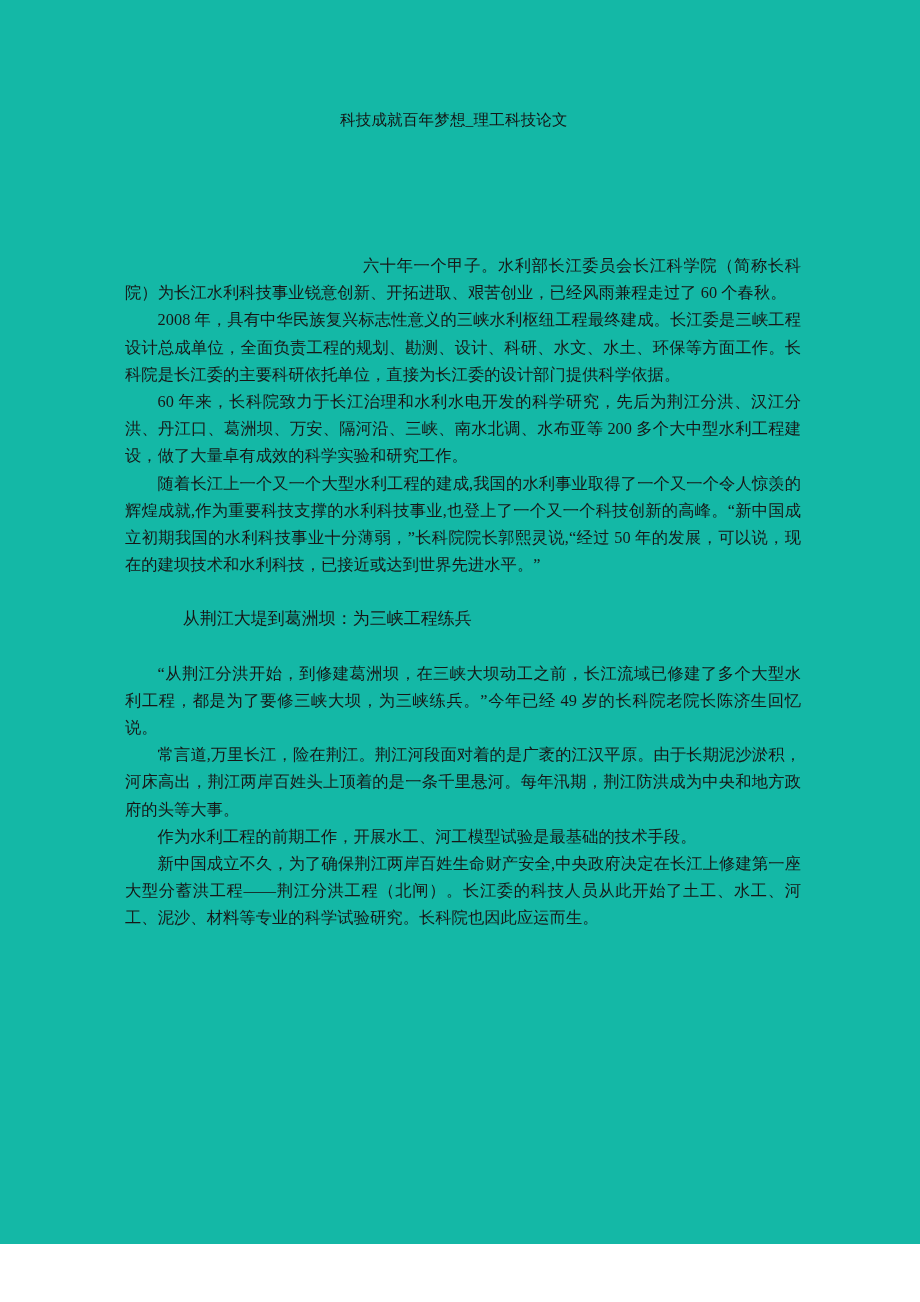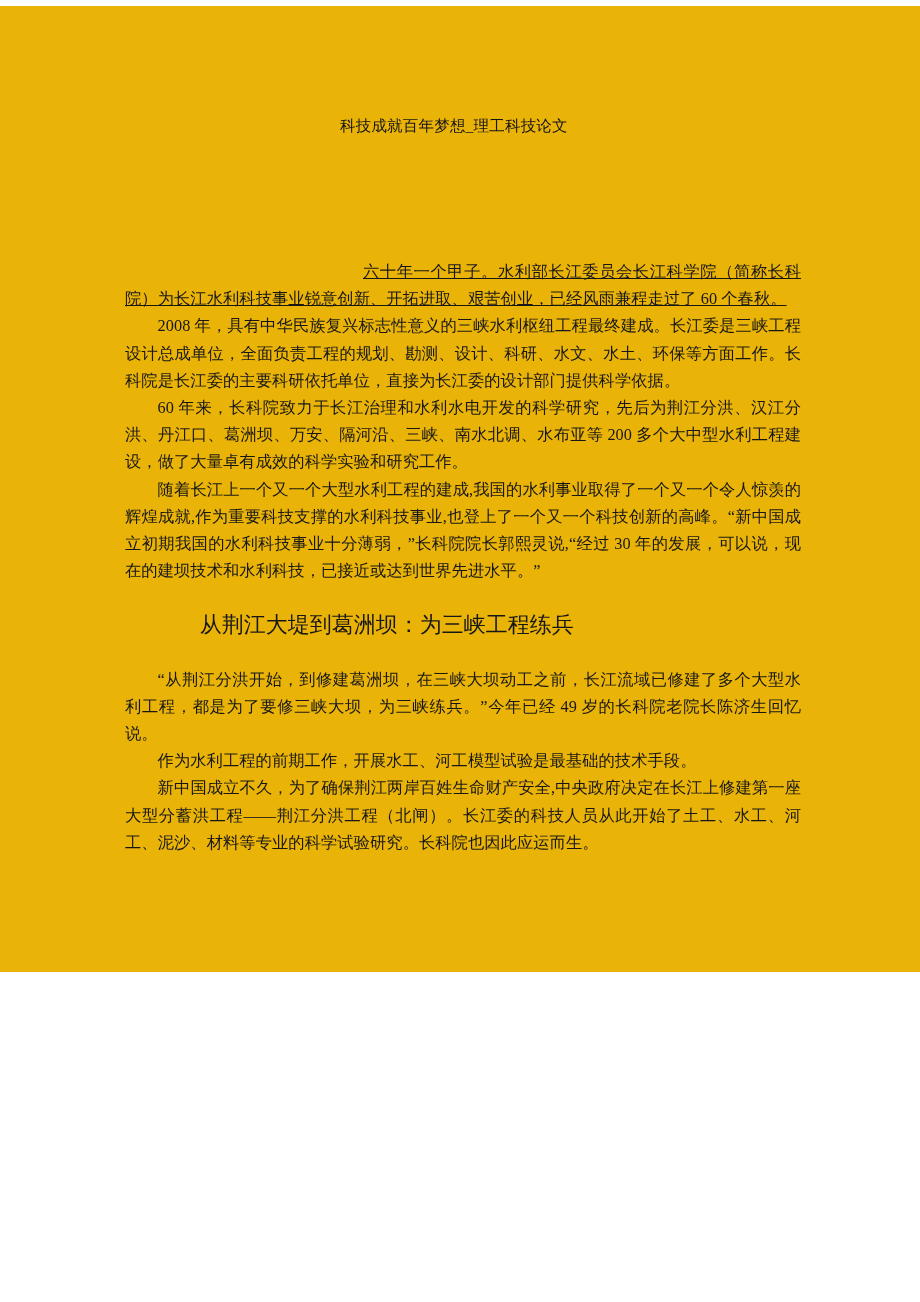"科技成就百年梦想_理工科技论文" .page { background: #eab308 -> #14b8a6; height: 966px -> 1244px; margin-top: 6px -> none }
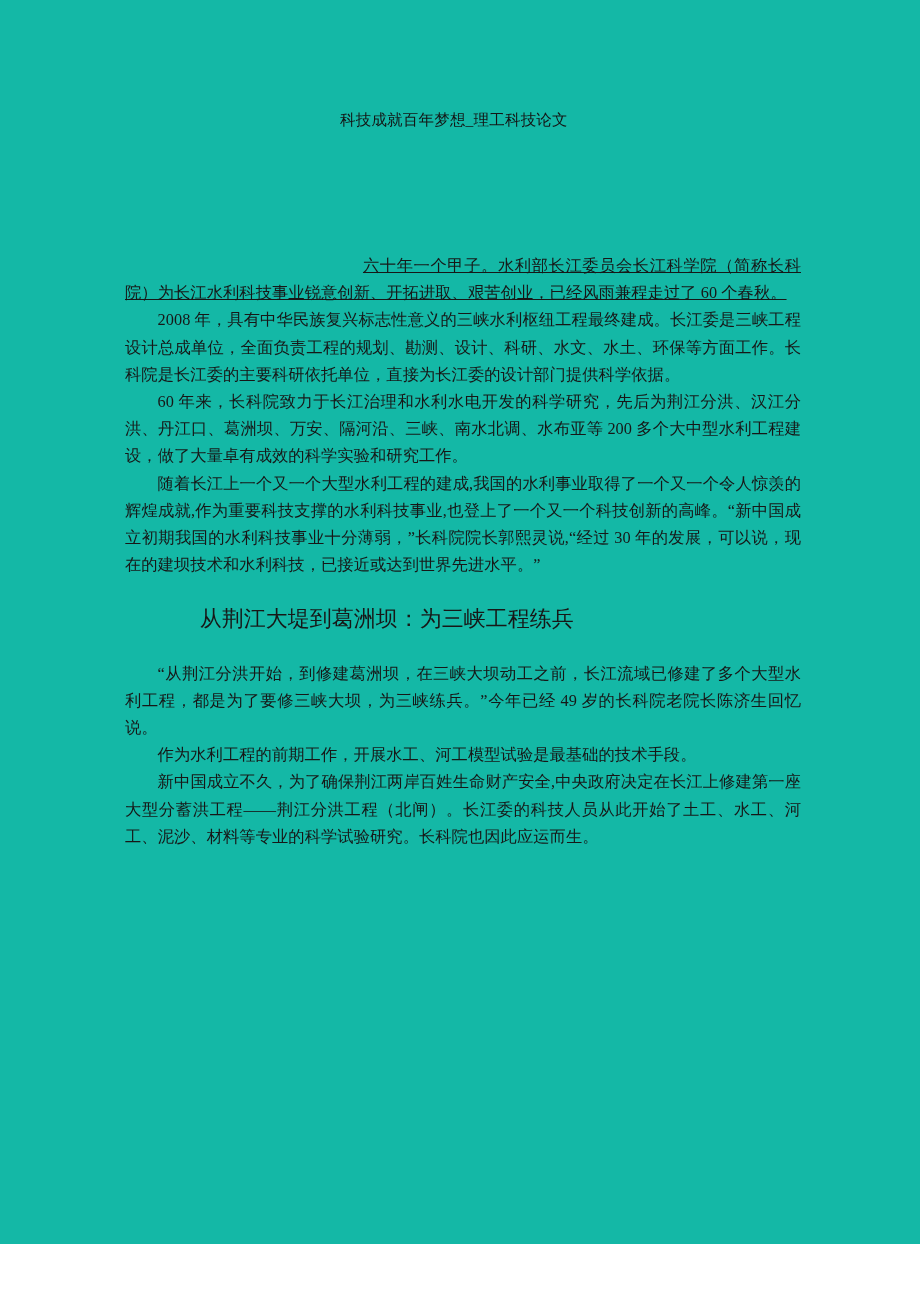"六十年一个甲子。水利部长江委员会长江科学院（简称长科院）为长江水利科技事业锐意创" p.para-first { text-decoration: underline -> none }
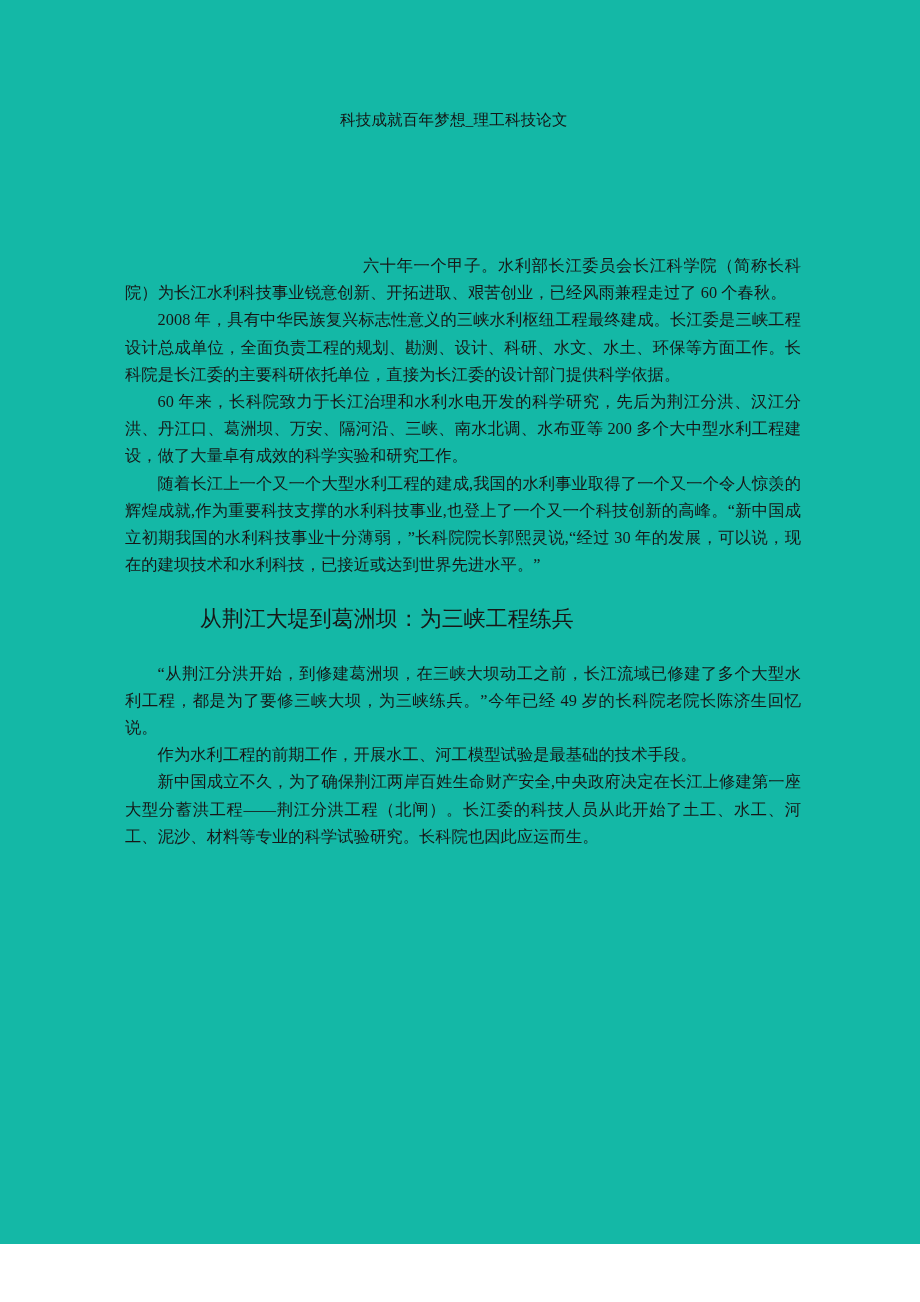"随着长江上一个又一个大型水利工程的建成,我国的水利事业取得了一个又一个令人惊羡的" p.para { text: 30 -> 50 }
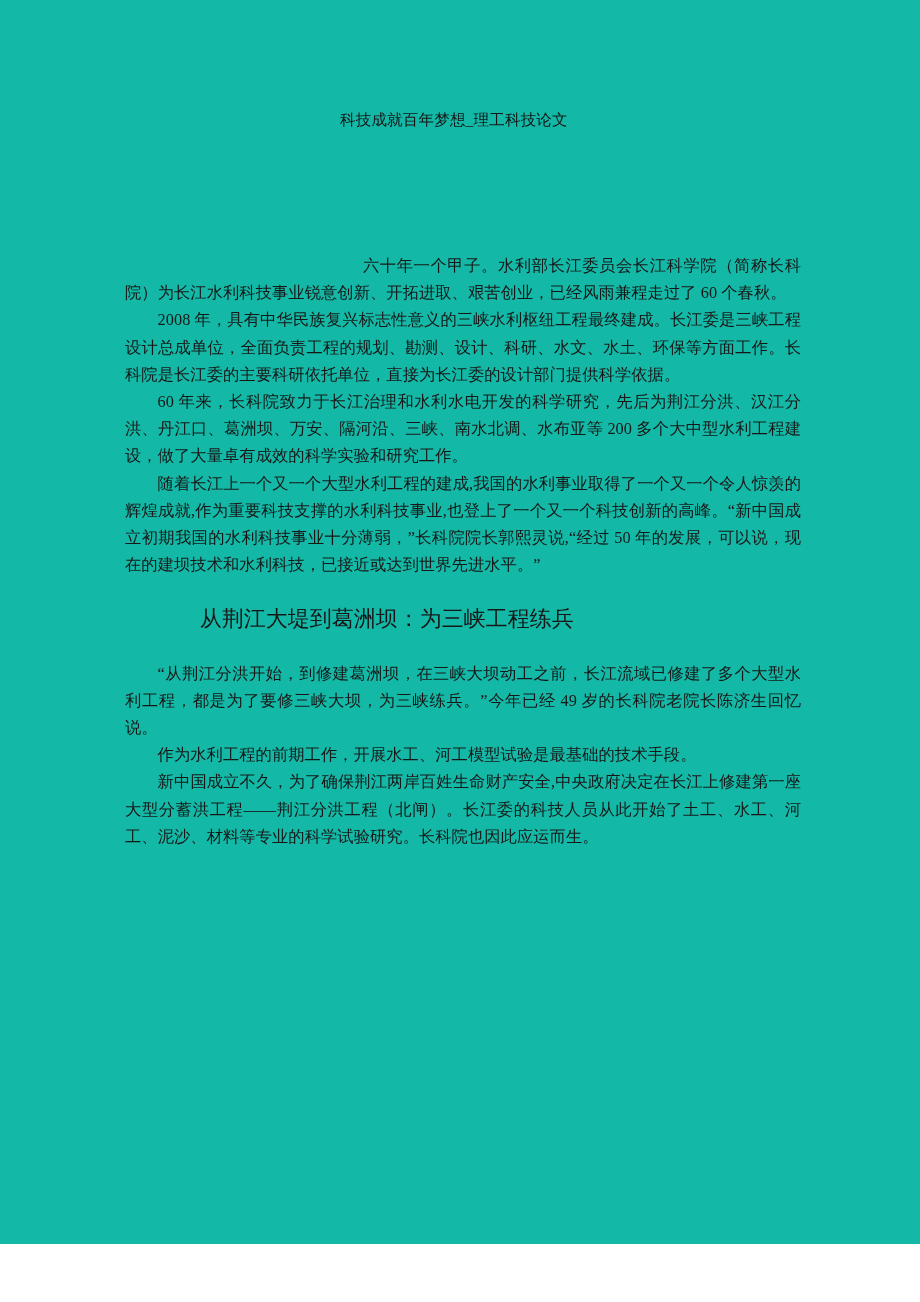"从荆江大堤到葛洲坝：为三峡工程练兵" p.section-head { font-size: 22px -> 17px }
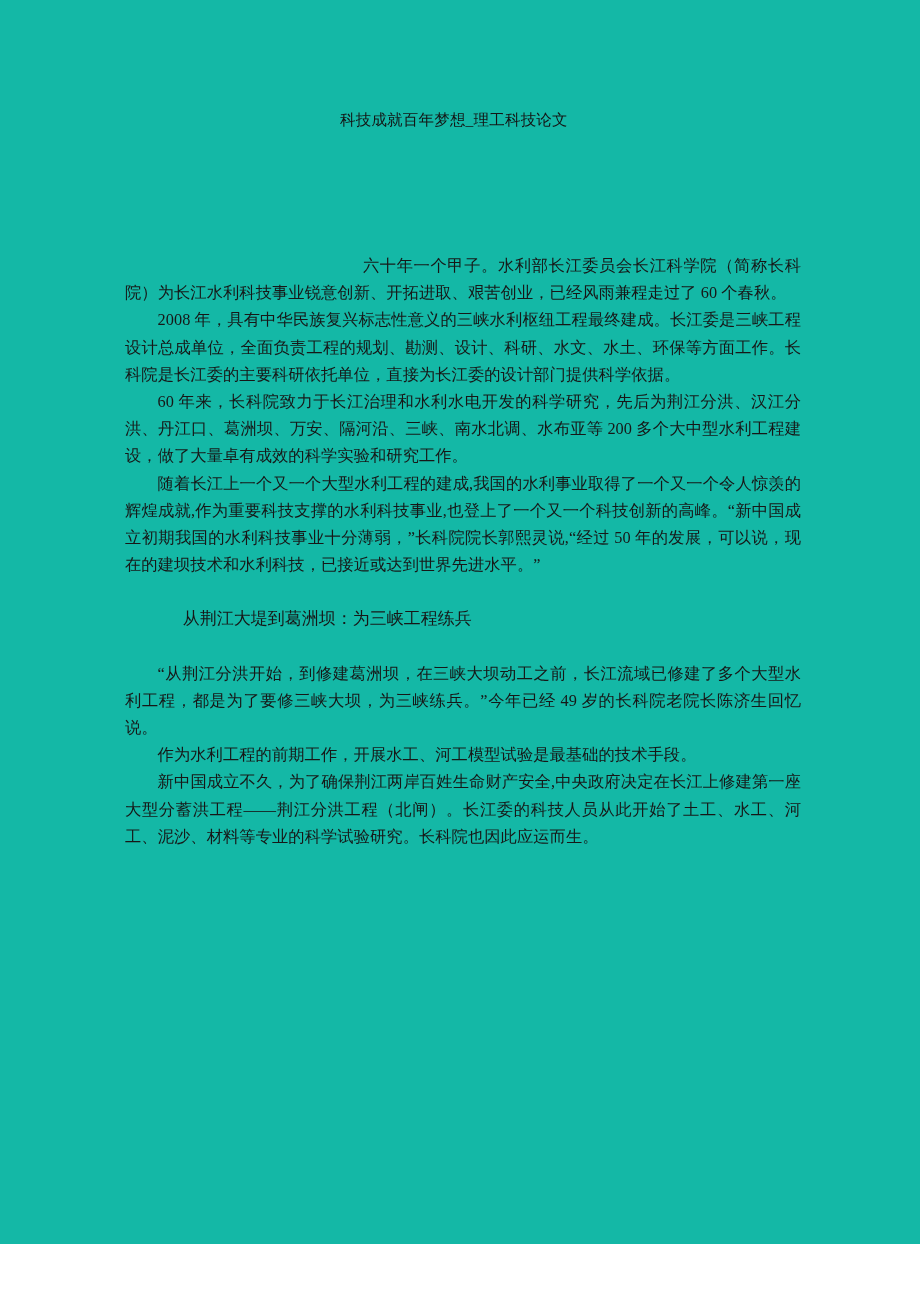"常言道,万里长江，险在荆江。荆江河段面对着的是广袤的江汉平原。由于长期泥沙淤积，" p.para { html: none -> <p>常言道,万里长江，险在荆江。荆江河段面对着的是广袤的江汉平原。由于长期泥沙淤积，河床高出，荆江两岸百姓头上顶着的是一条千里悬河。每年汛期，荆江防洪成为中央和地方政府的头等大事。</p> }
